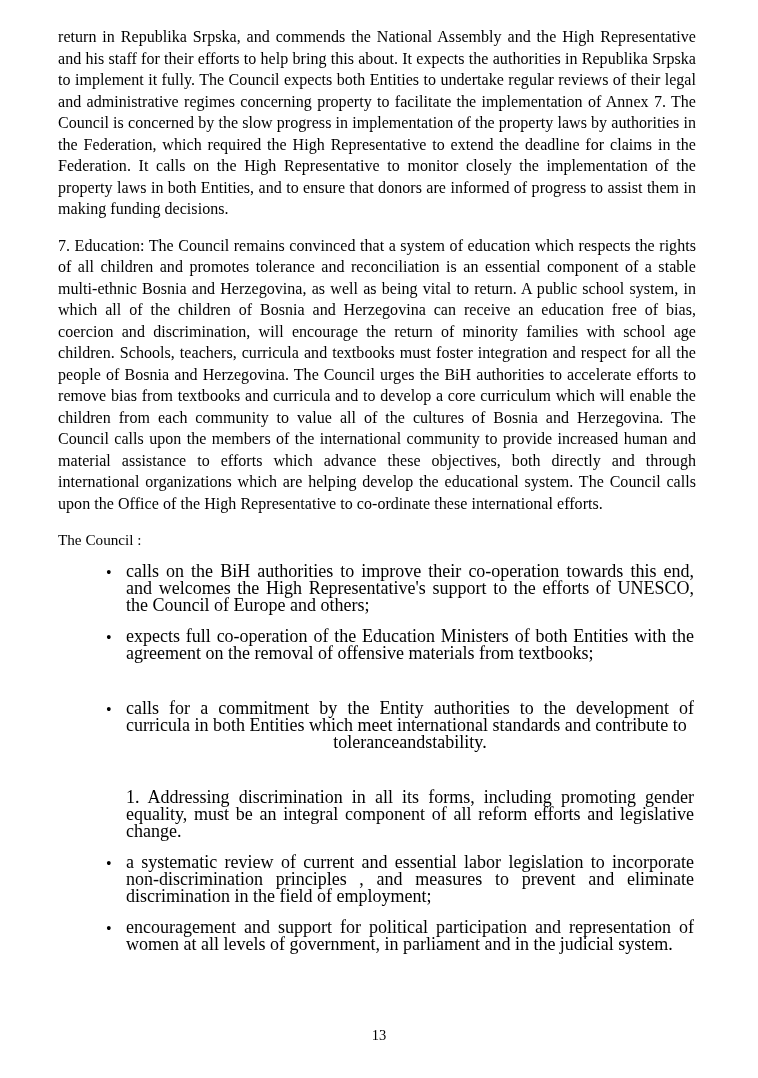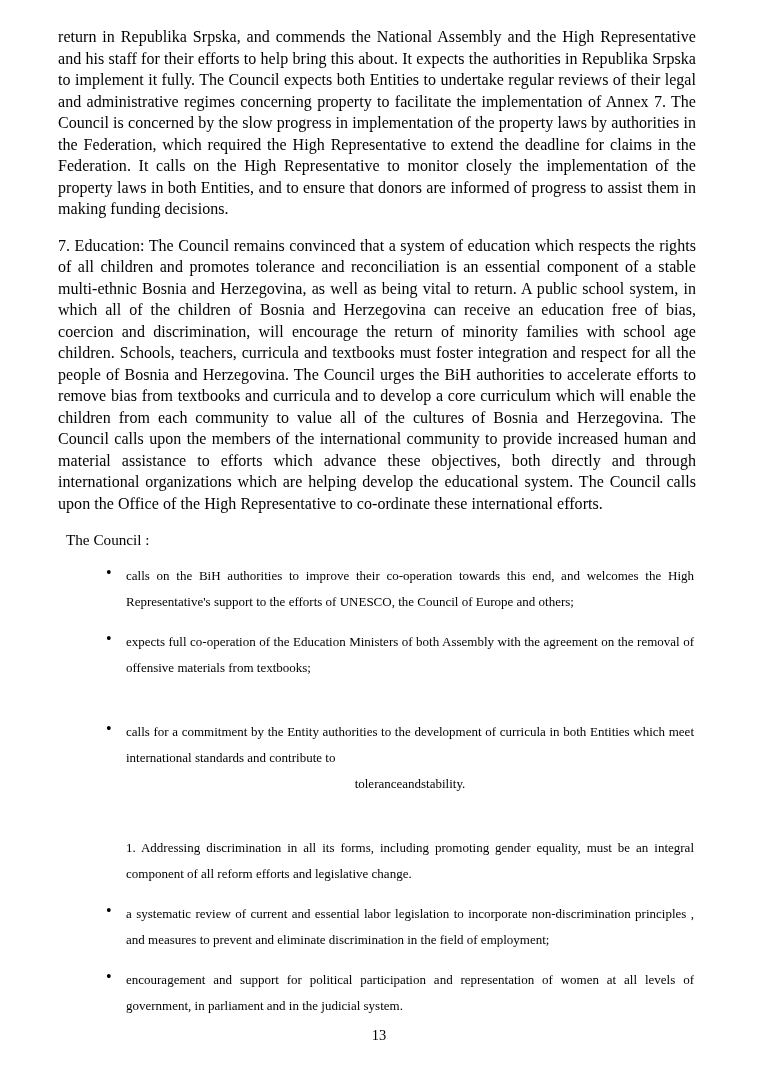"The Council :" p.lead { margin: 0 0 12px 8px -> 0 0 12px 0 }
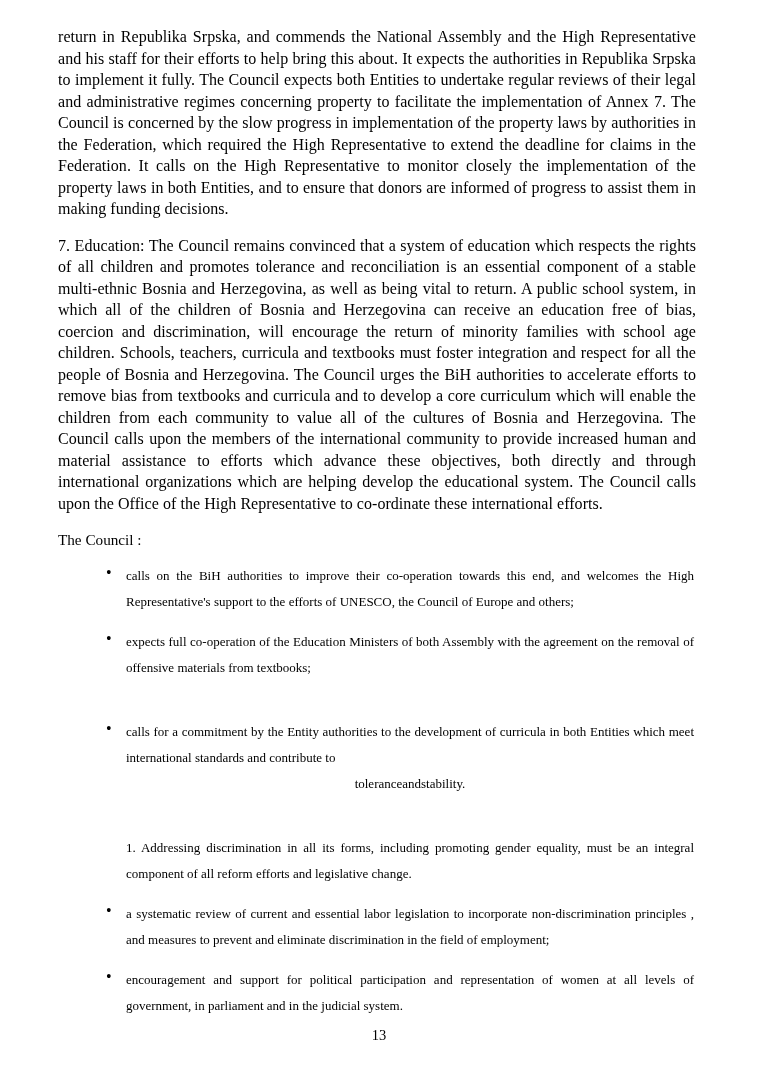"calls on the BiH authorities" ul.bullets li { font-size: 13px -> 18px; line-height: 26px -> 17px }
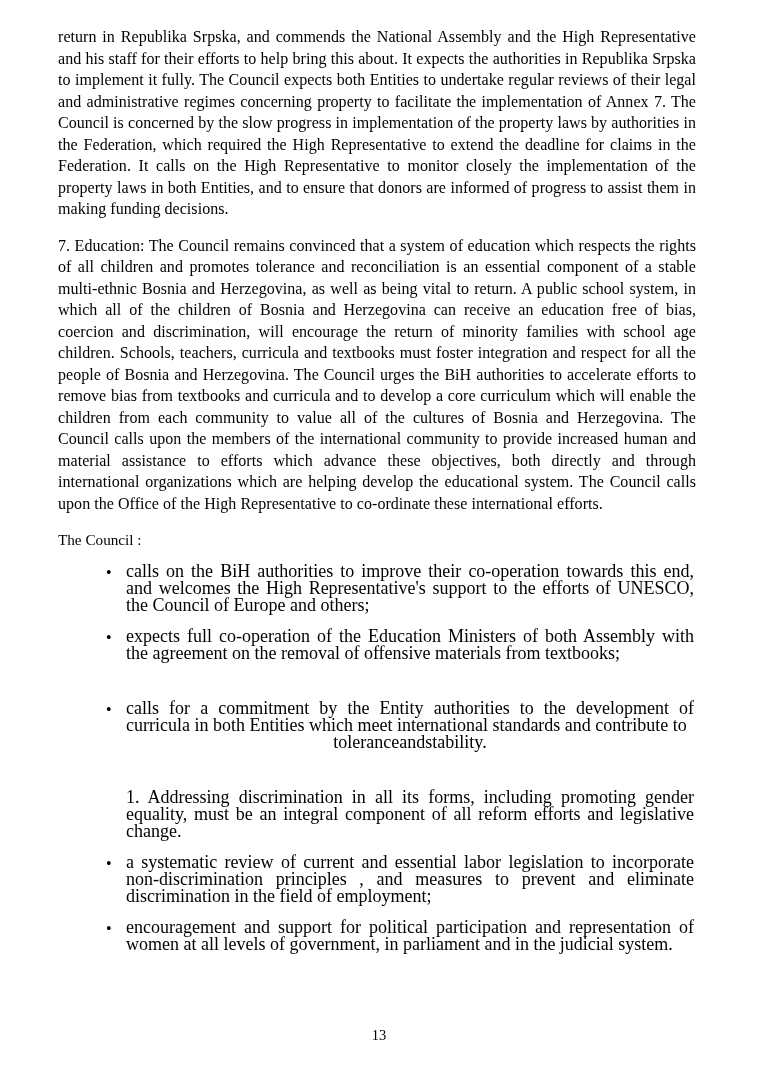"expects full co-operation of the" li { text: Assembly -> Entities }
